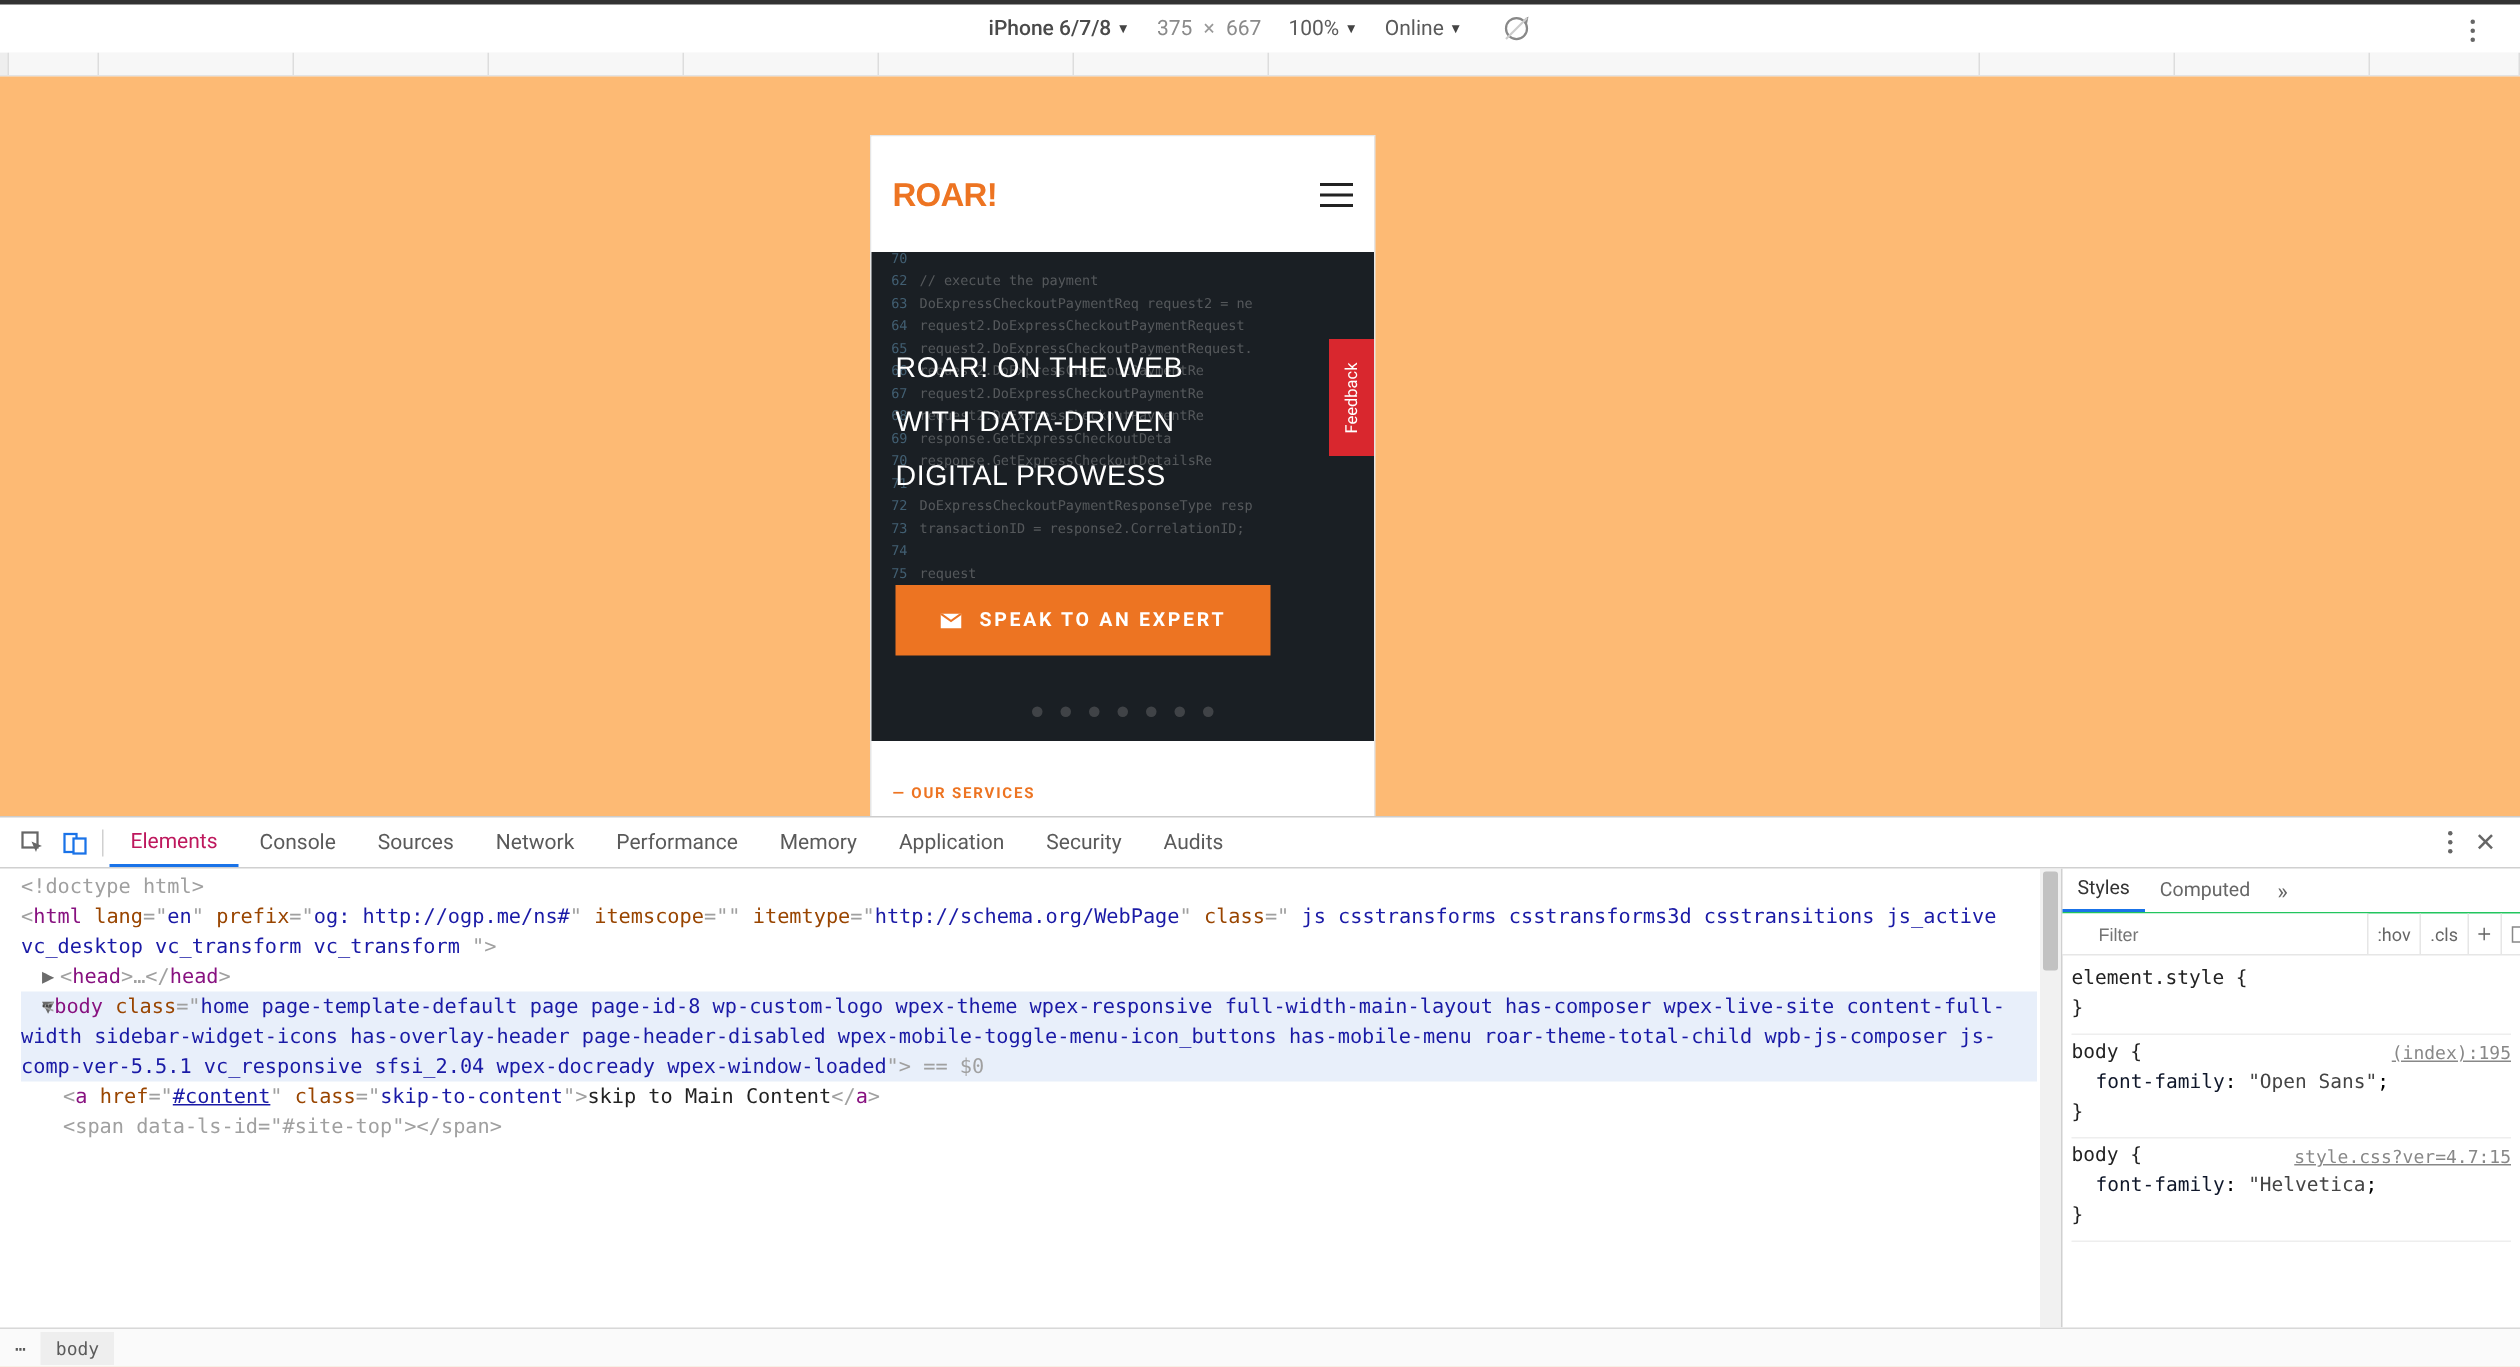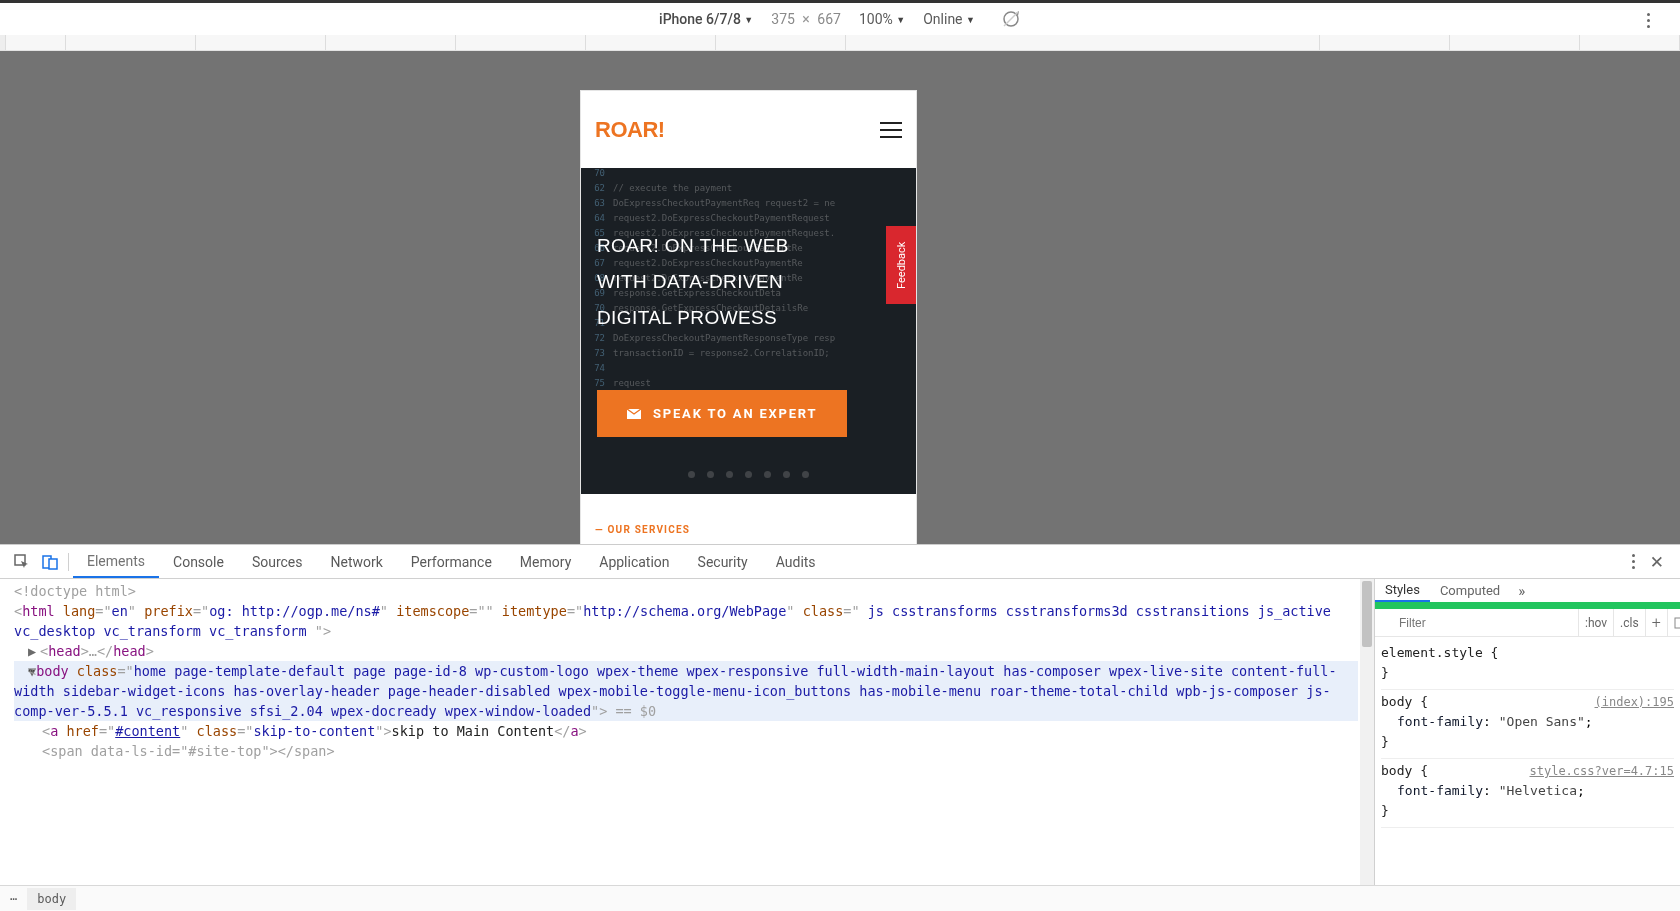"ROAR!" .canvas { background: #737373 -> #fdba74 }
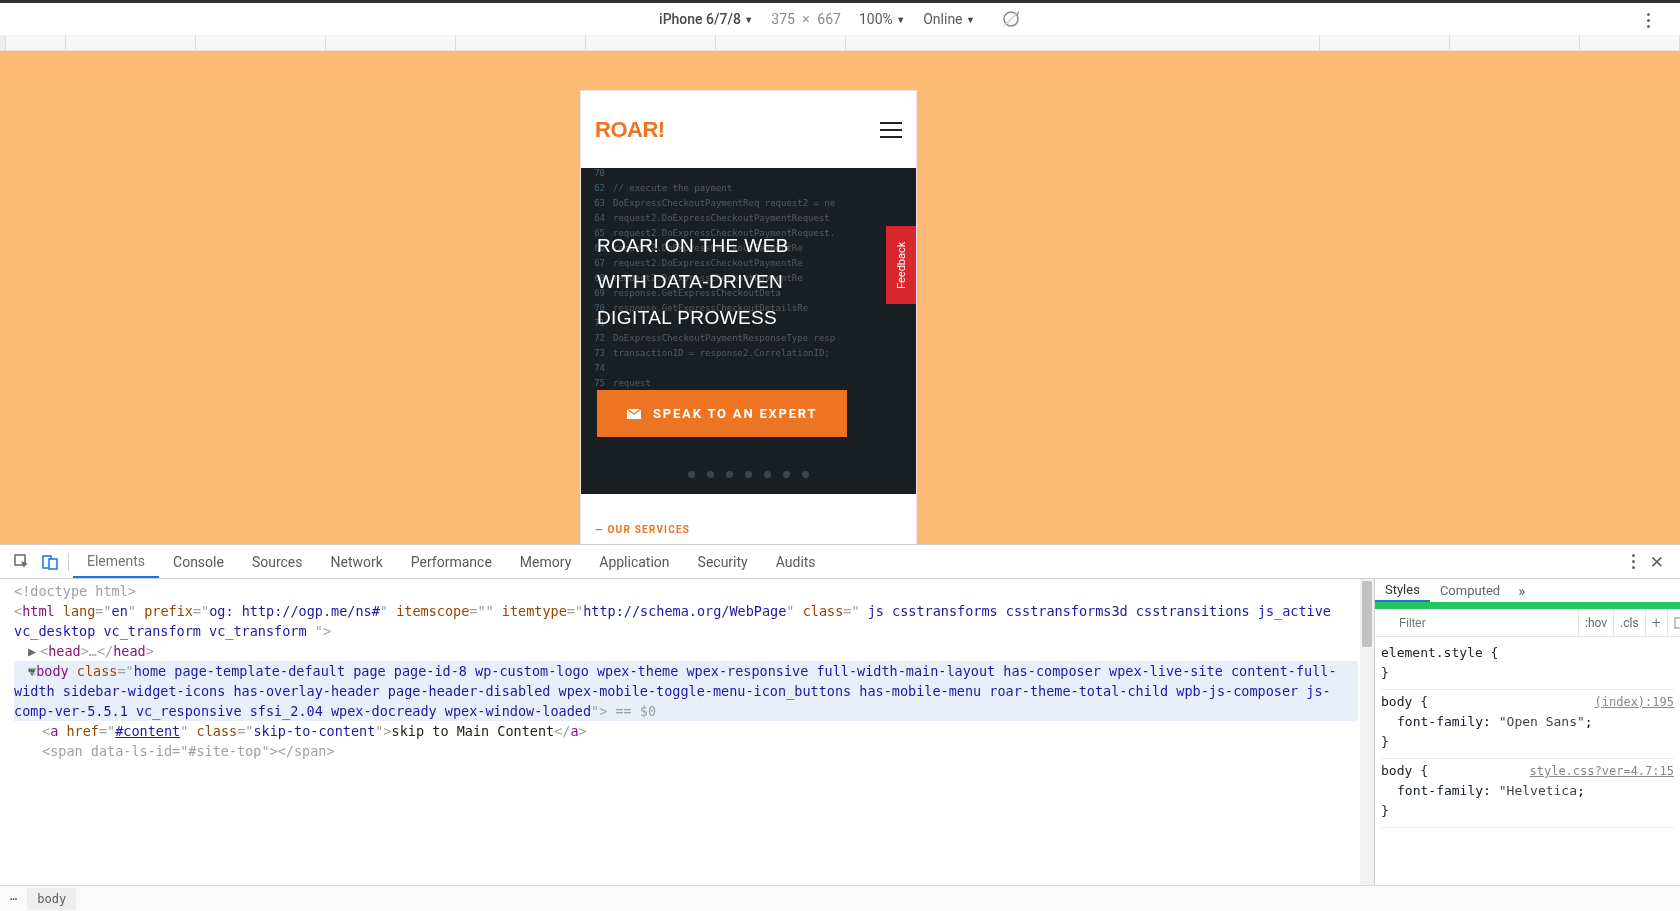"Elements" .dt-tabs .tab.active { color: #737373 -> #be185d }
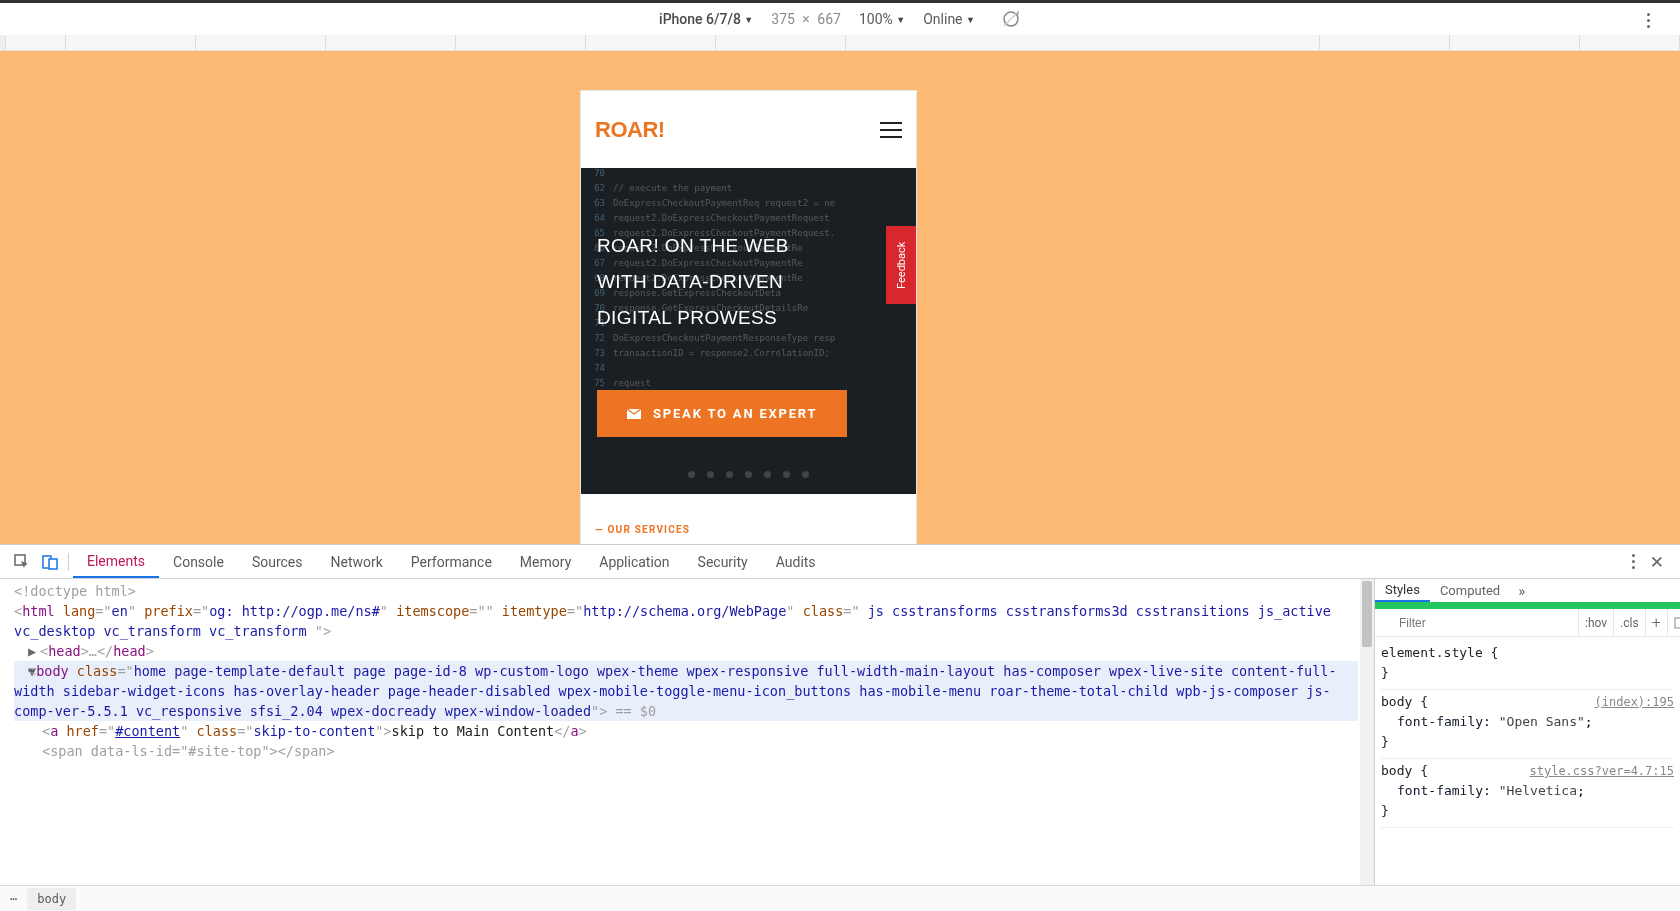"Styles" .s-tabs { border-bottom: 7px solid #22c55e -> 1px solid #22c55e }
